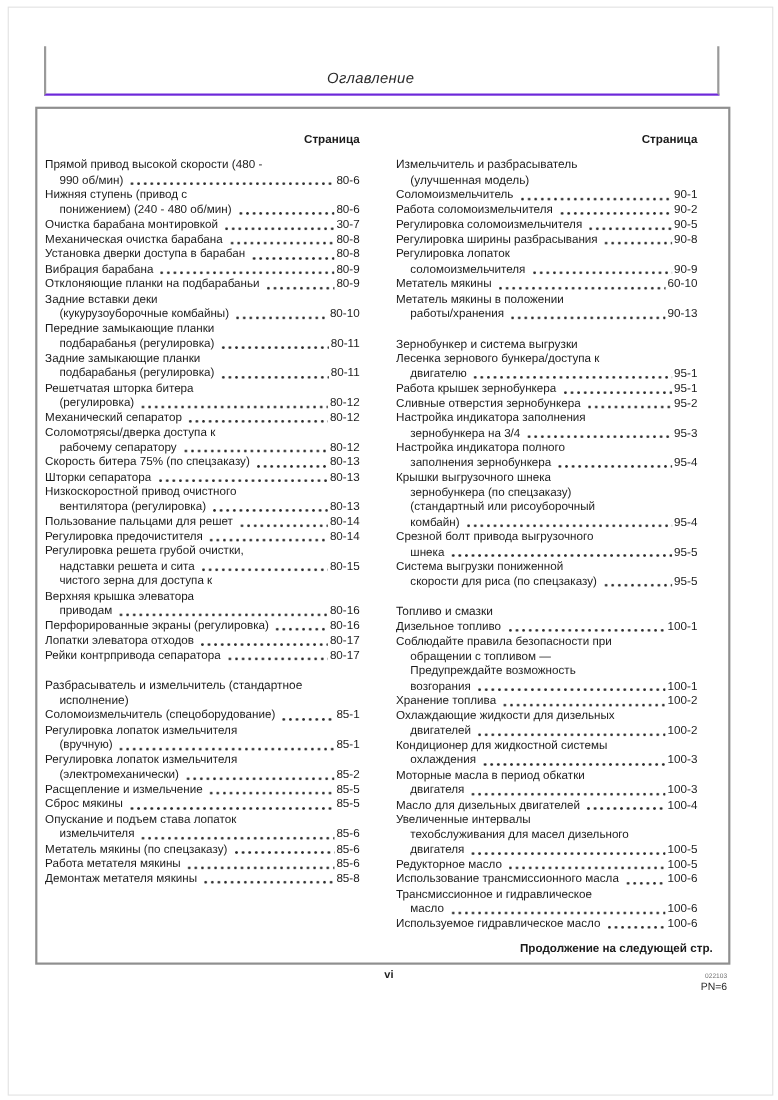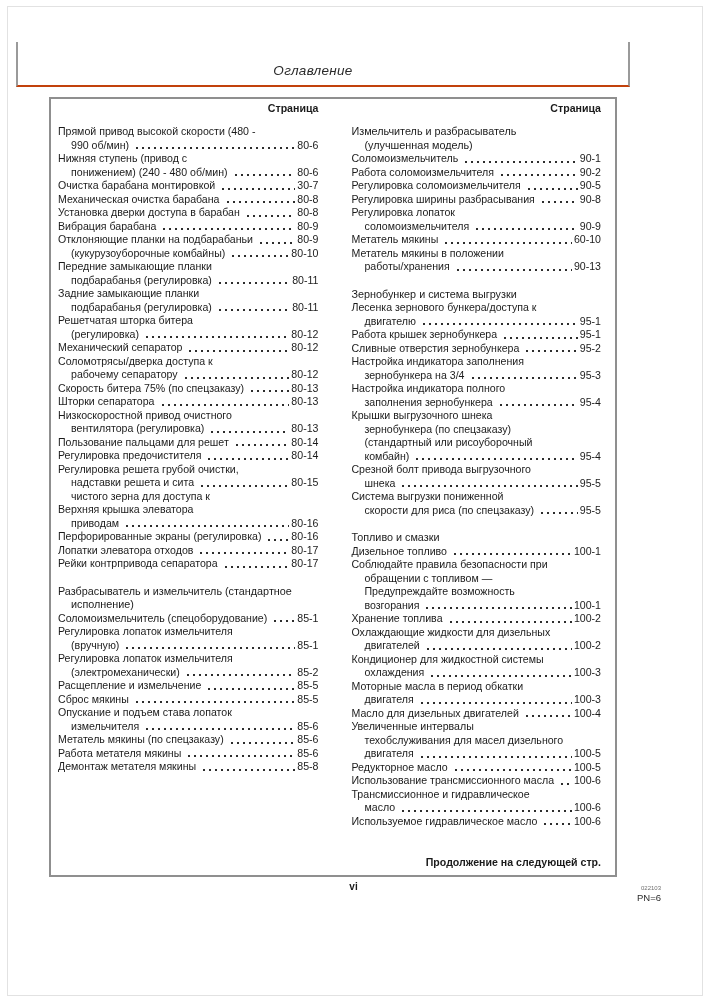"Оглавление" .header-band { border-bottom: 2px solid #c2410c -> 2px solid #6d28d9; left: 16px -> 40px }
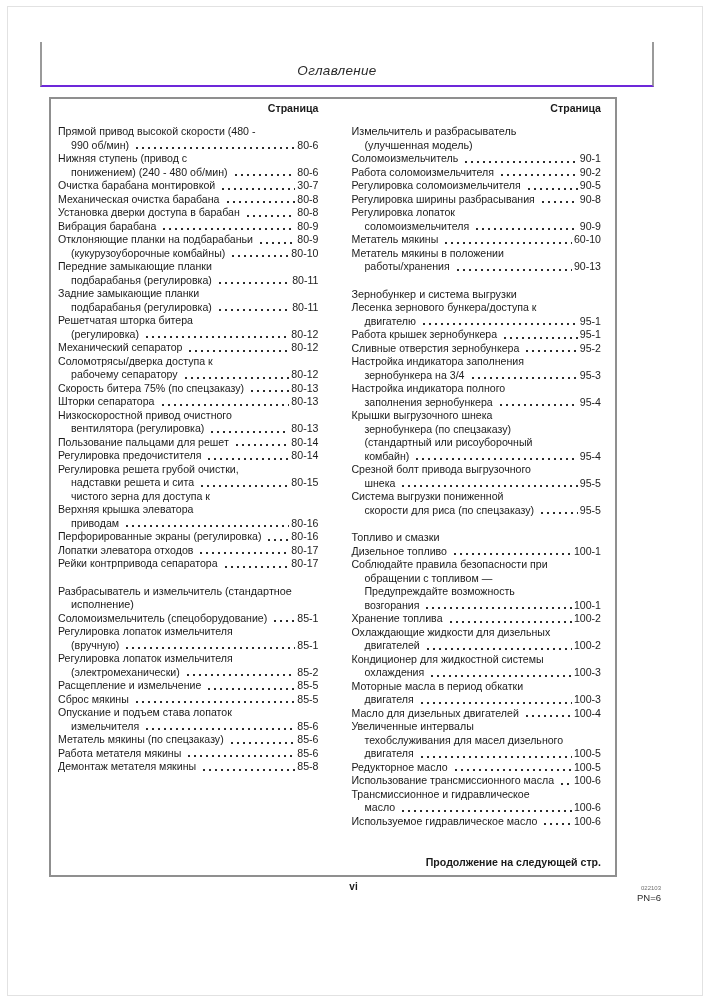"Страница" .toc-box { margin-left: 17px -> none; padding: 3px 14px 8px 7px -> 22px 14px 8px 7px; width: 568px -> 632px }
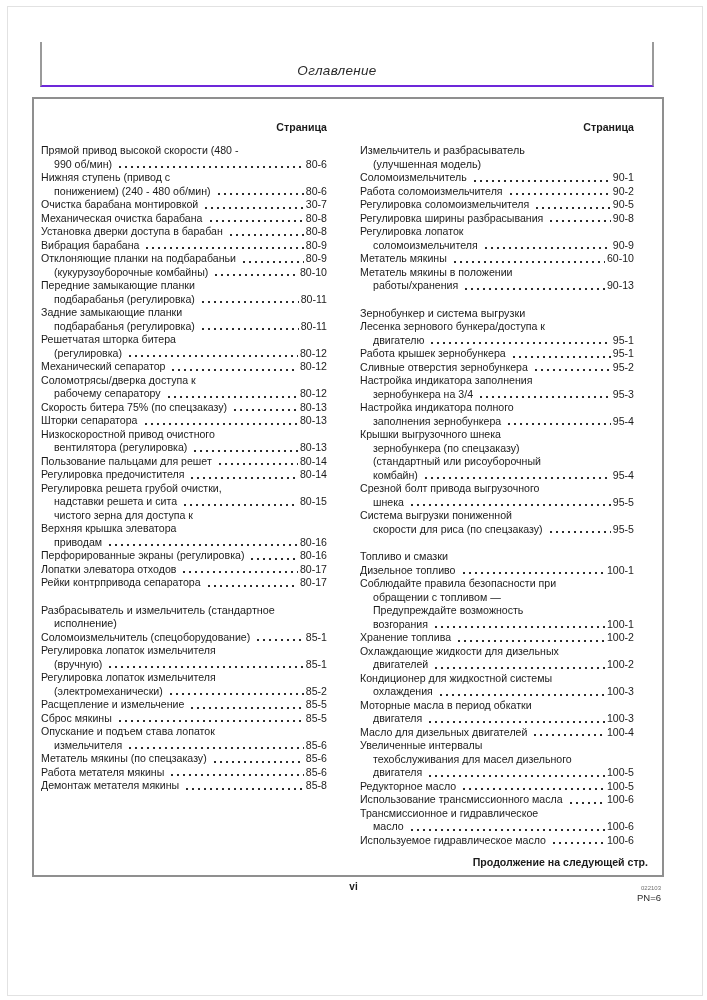"Задние вставки деки" div.line { html: none -> <div> <span>Задние вставки деки</span> </div> }
